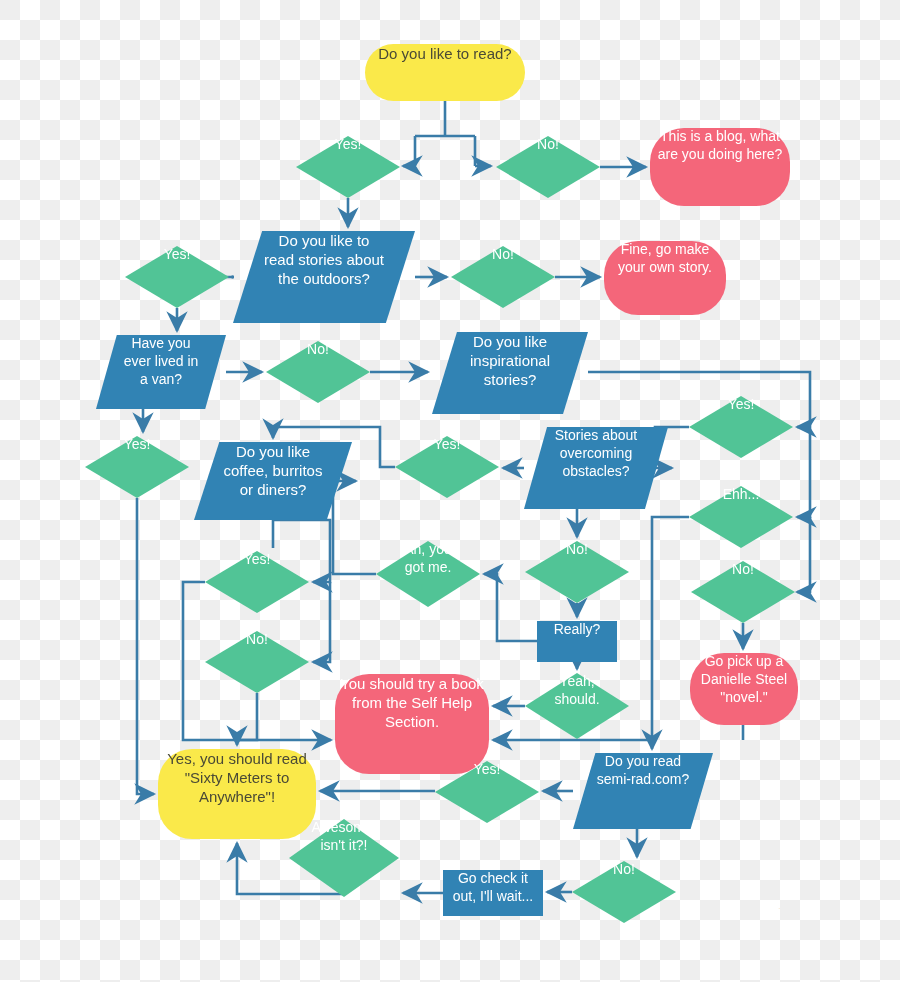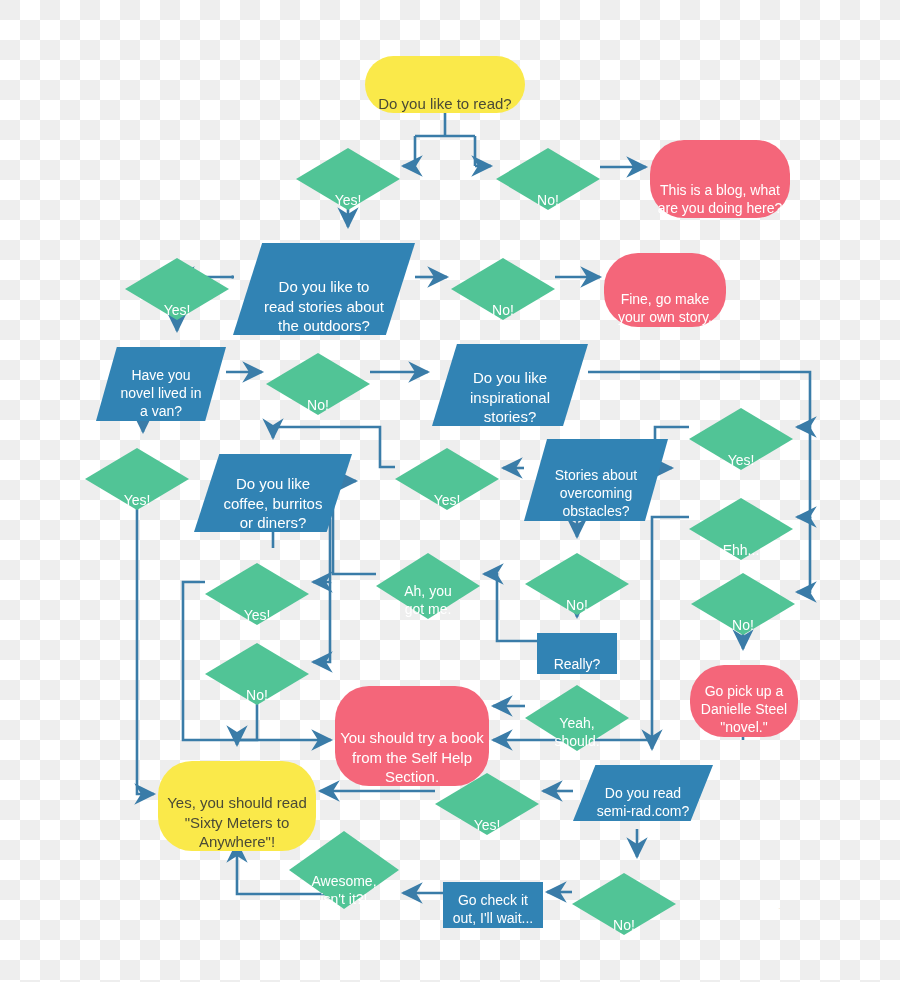"Do you like to read?" .node { align-items: flex-end -> flex-start; margin-top: 12px -> none }
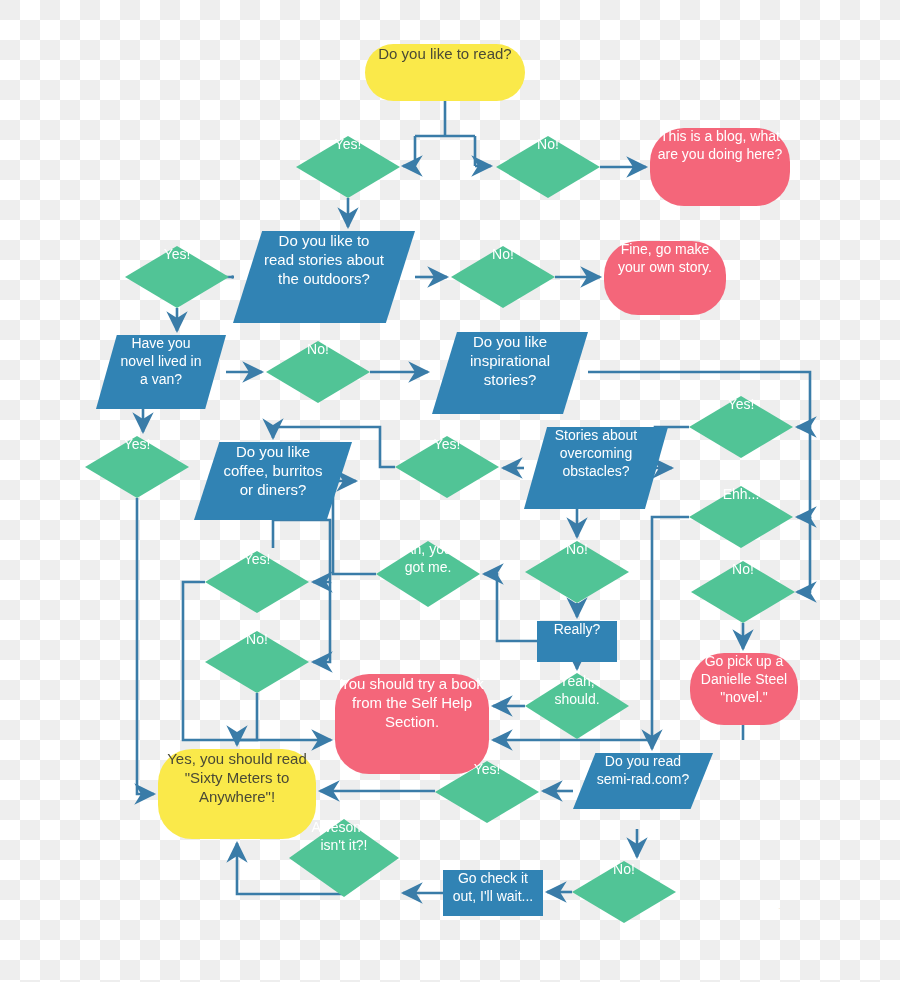"Have you" span.lbl { text: novel -> ever }
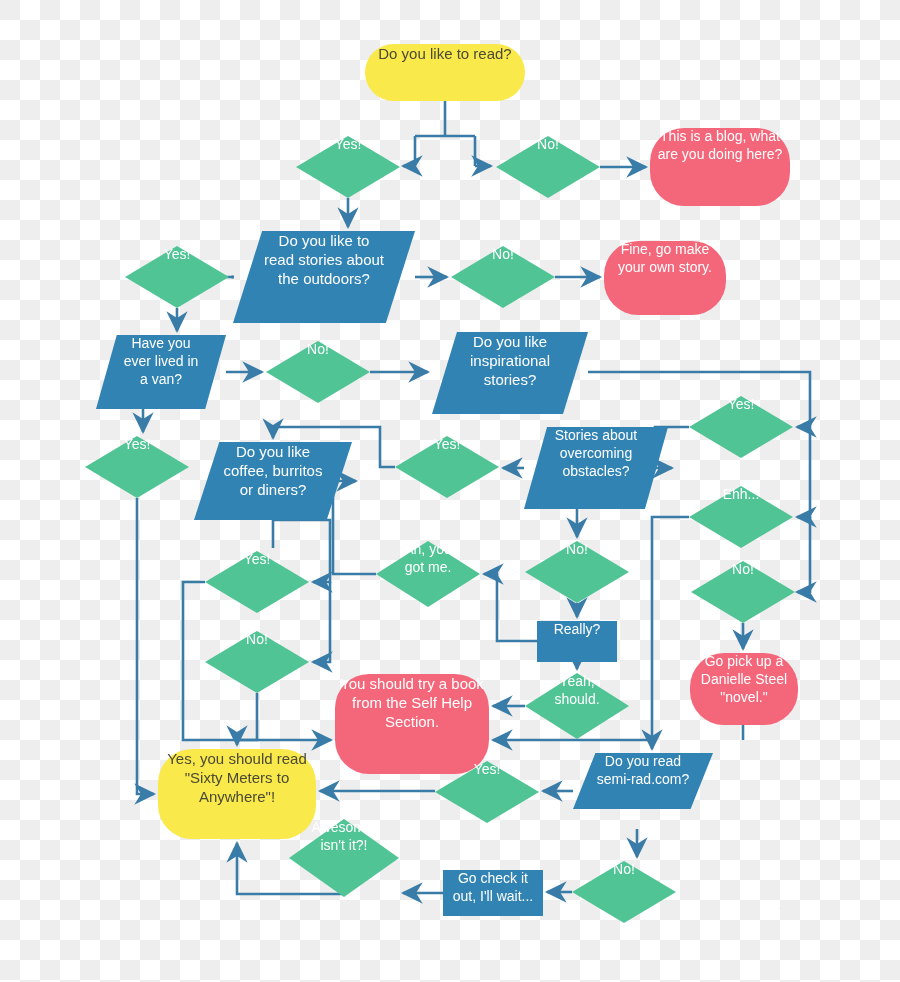"Do you read" div.node { height: 56px -> 76px }
